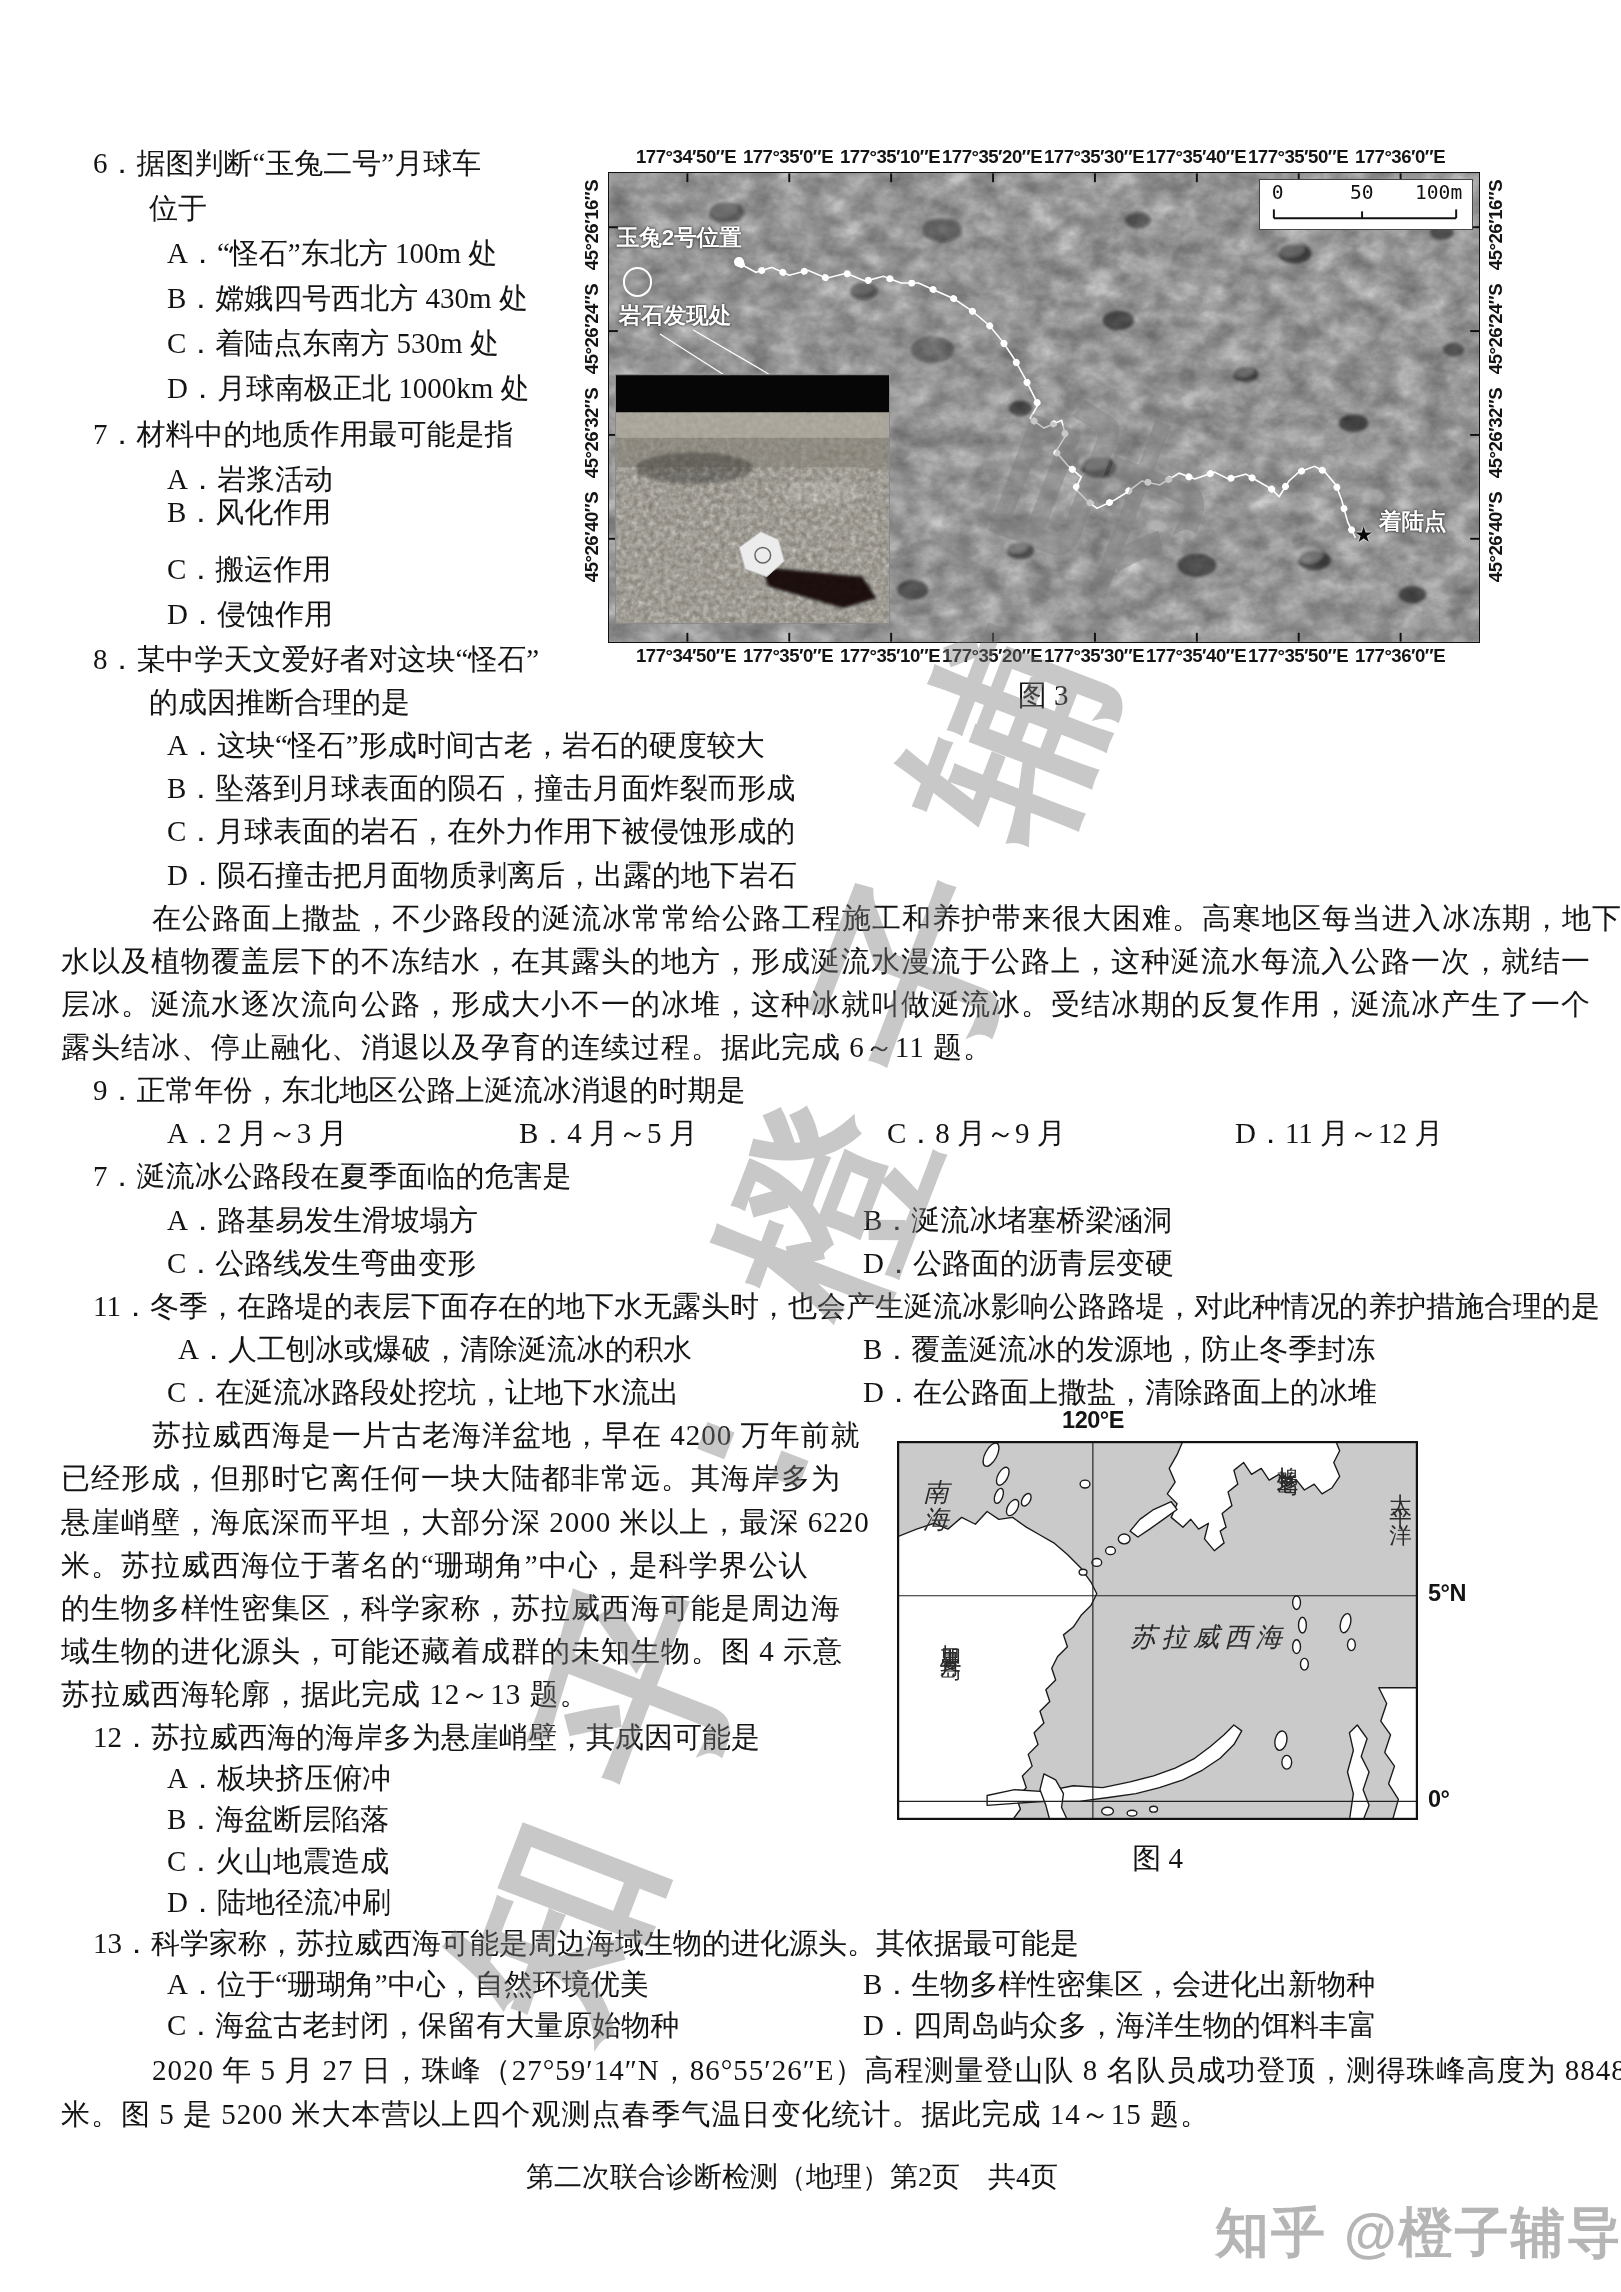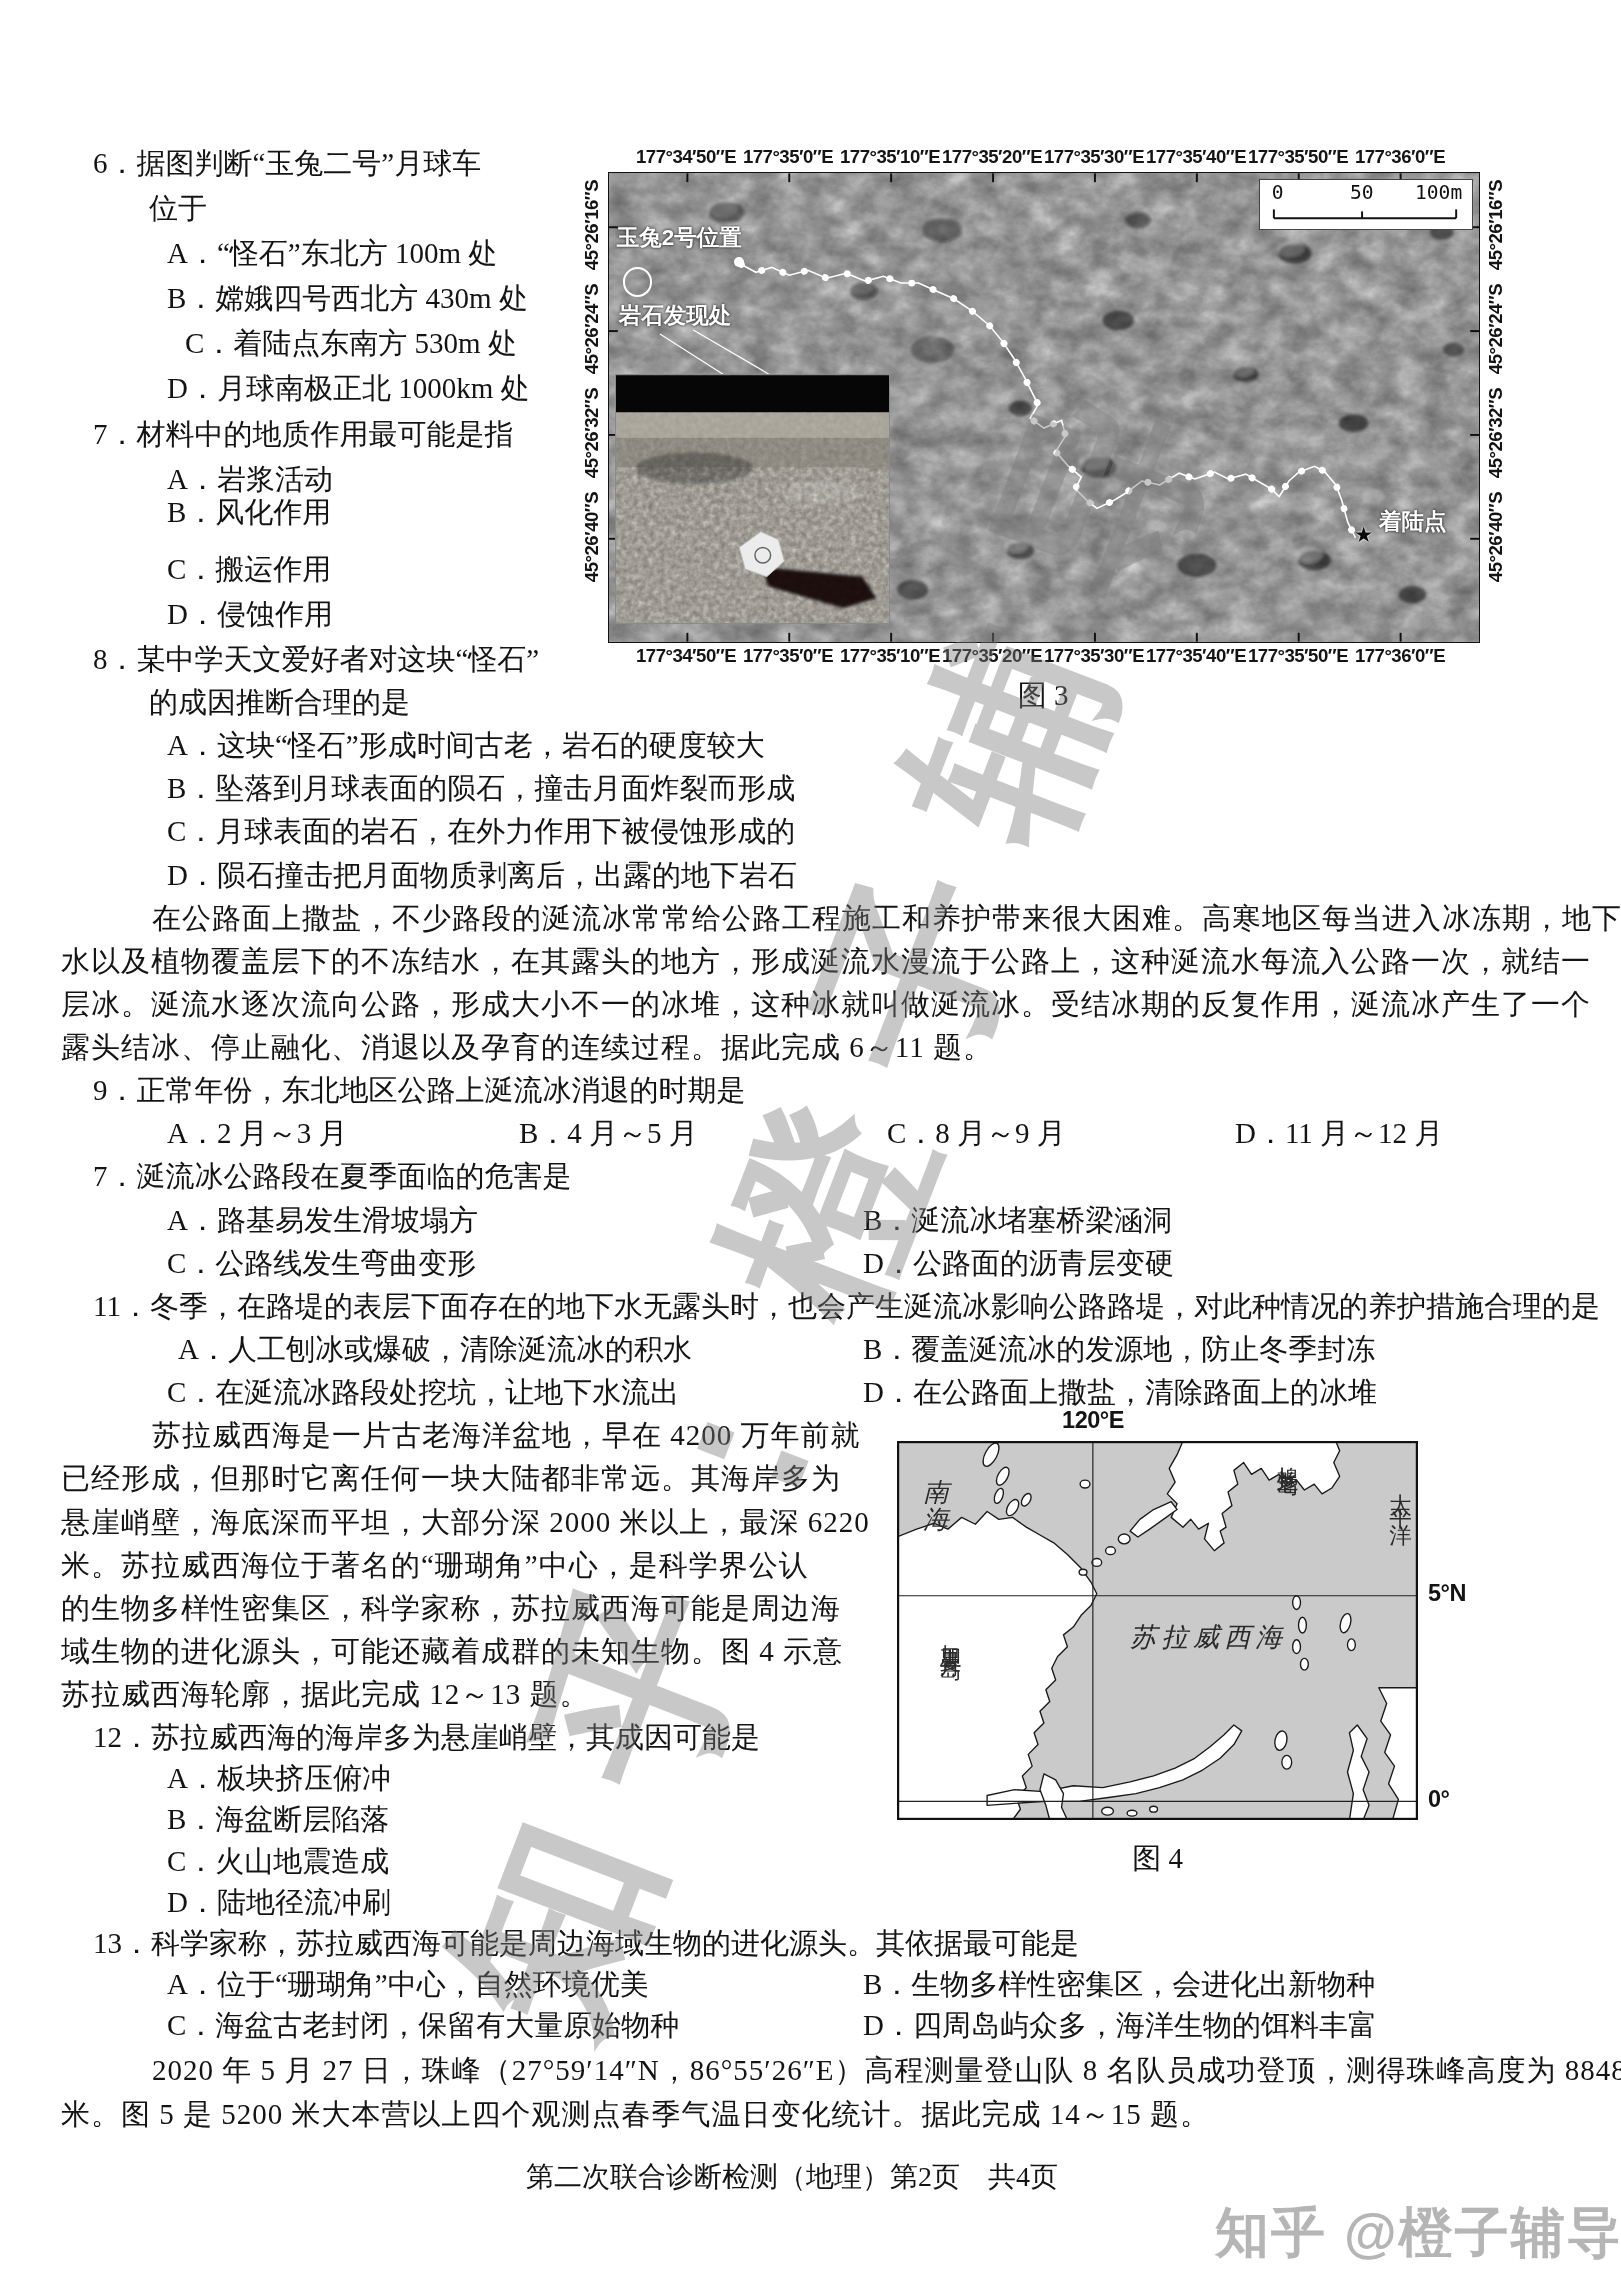"C．着陆点东南方 530m 处" div.t { left: 185px -> 167px }
